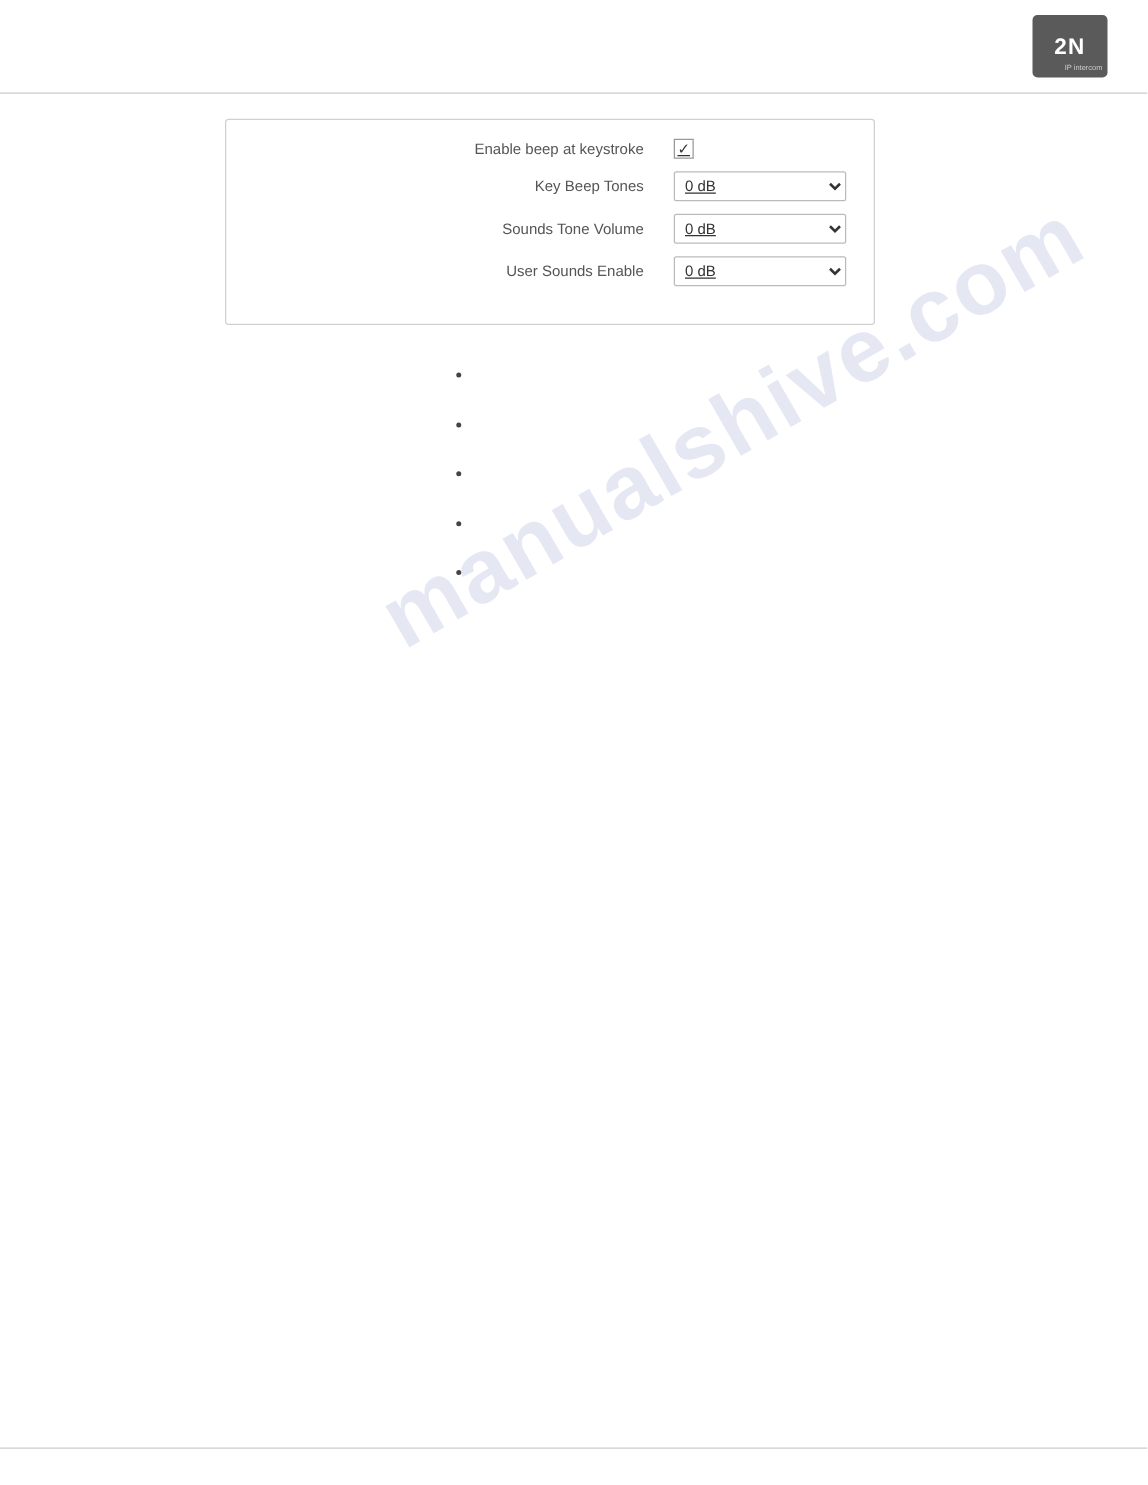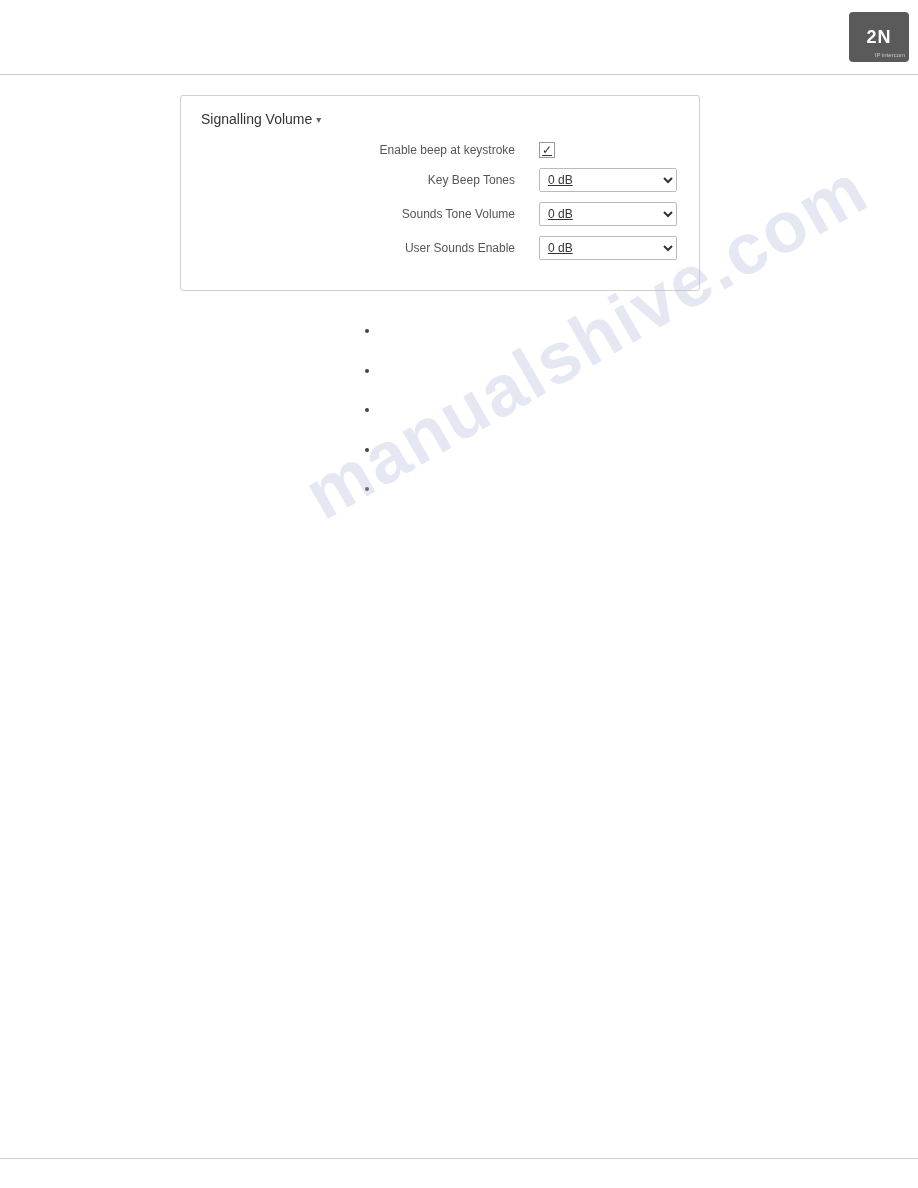"2N" .top-bar { padding-right: 9px -> 32px }
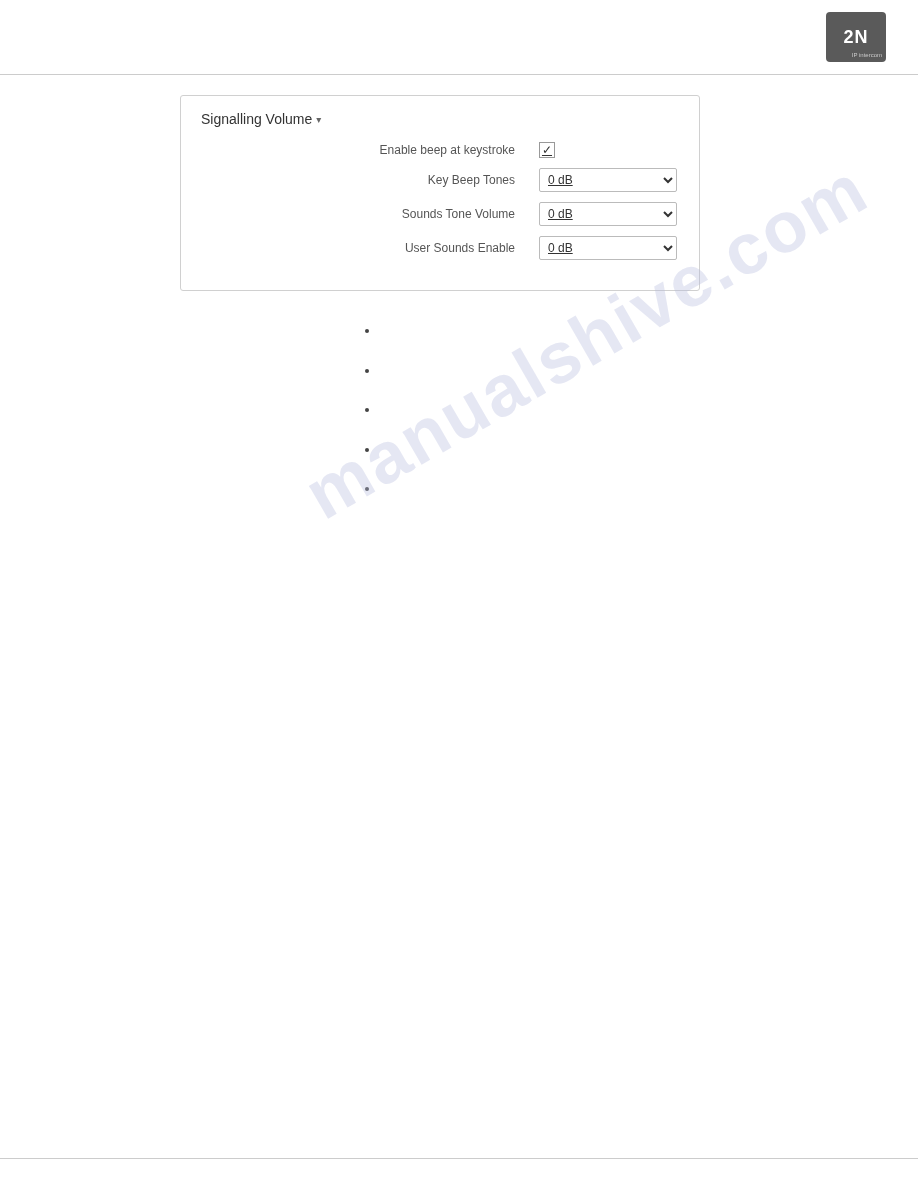"Signalling Volume" div.panel-title { html: <div> <span>Signalling Volume</span> <span>▾</span> </div> -> none }
